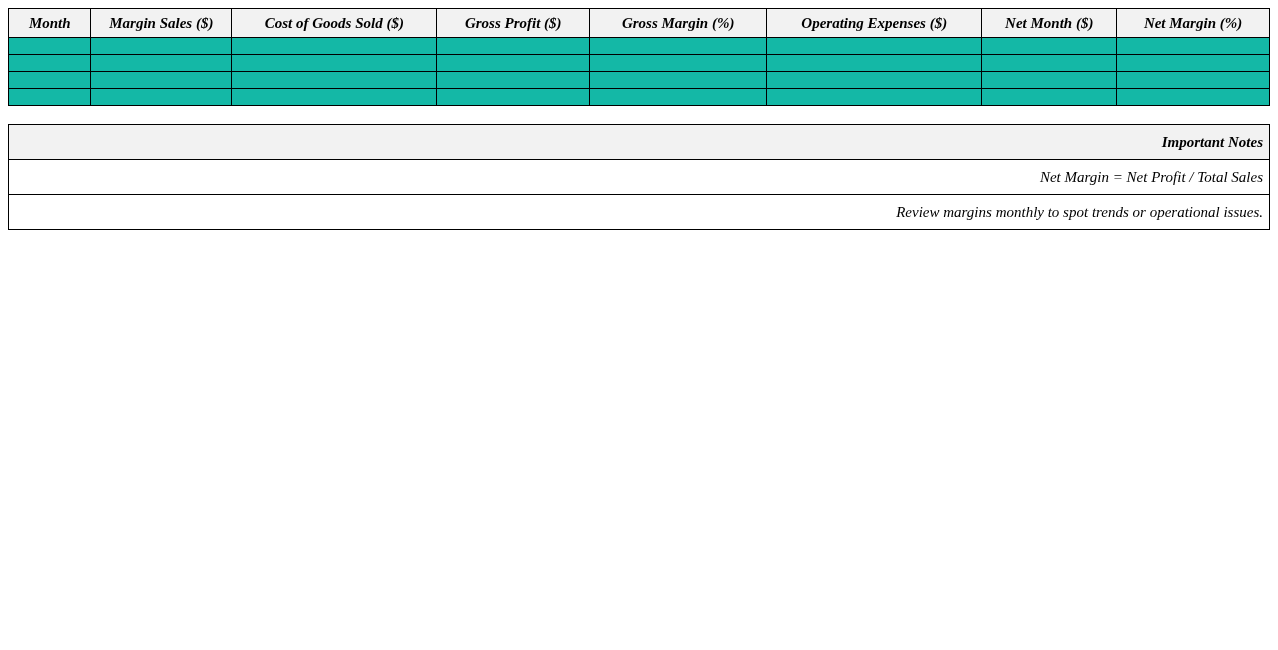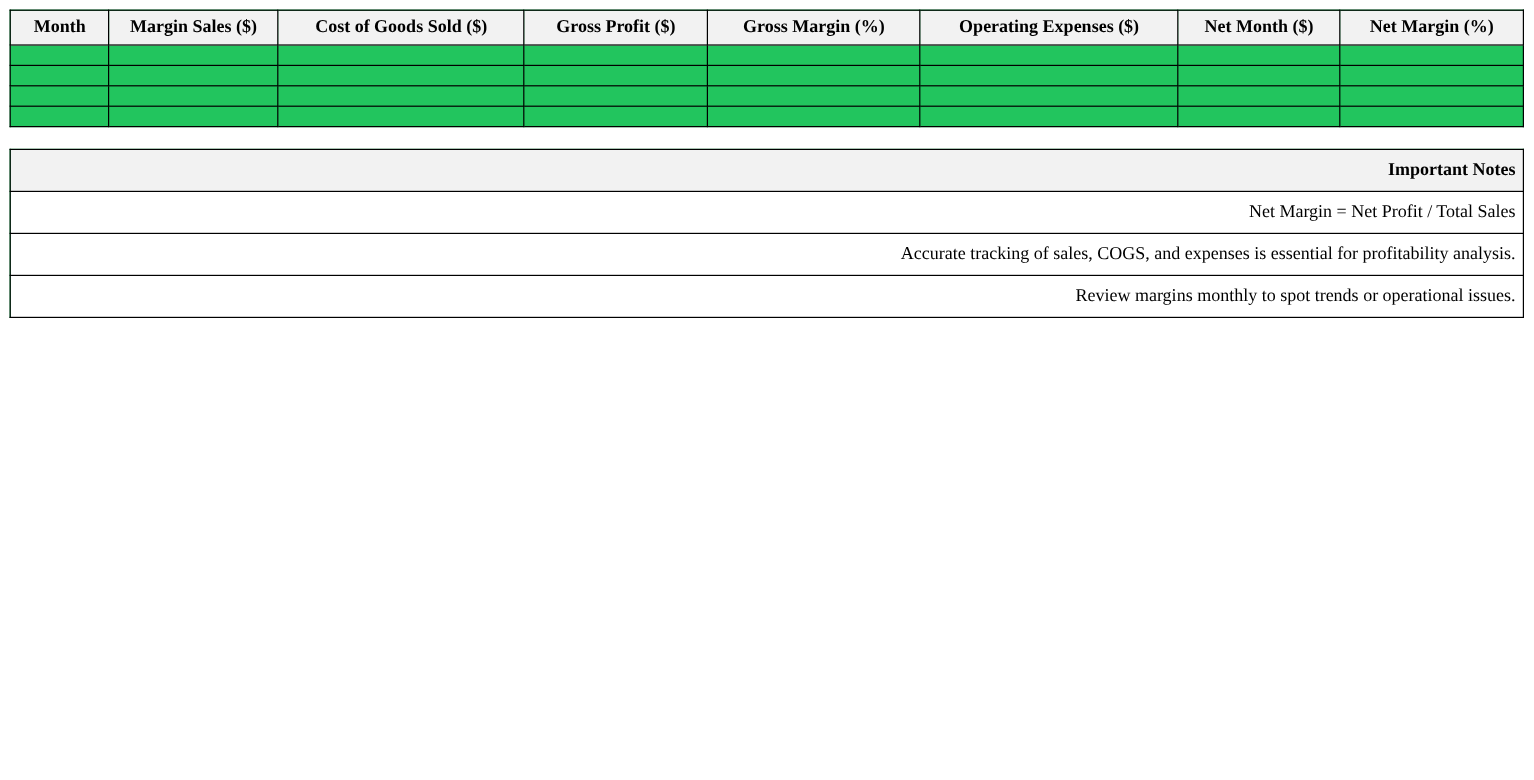"Month" table { background: #22c55e -> #14b8a6; font-style: none -> italic }
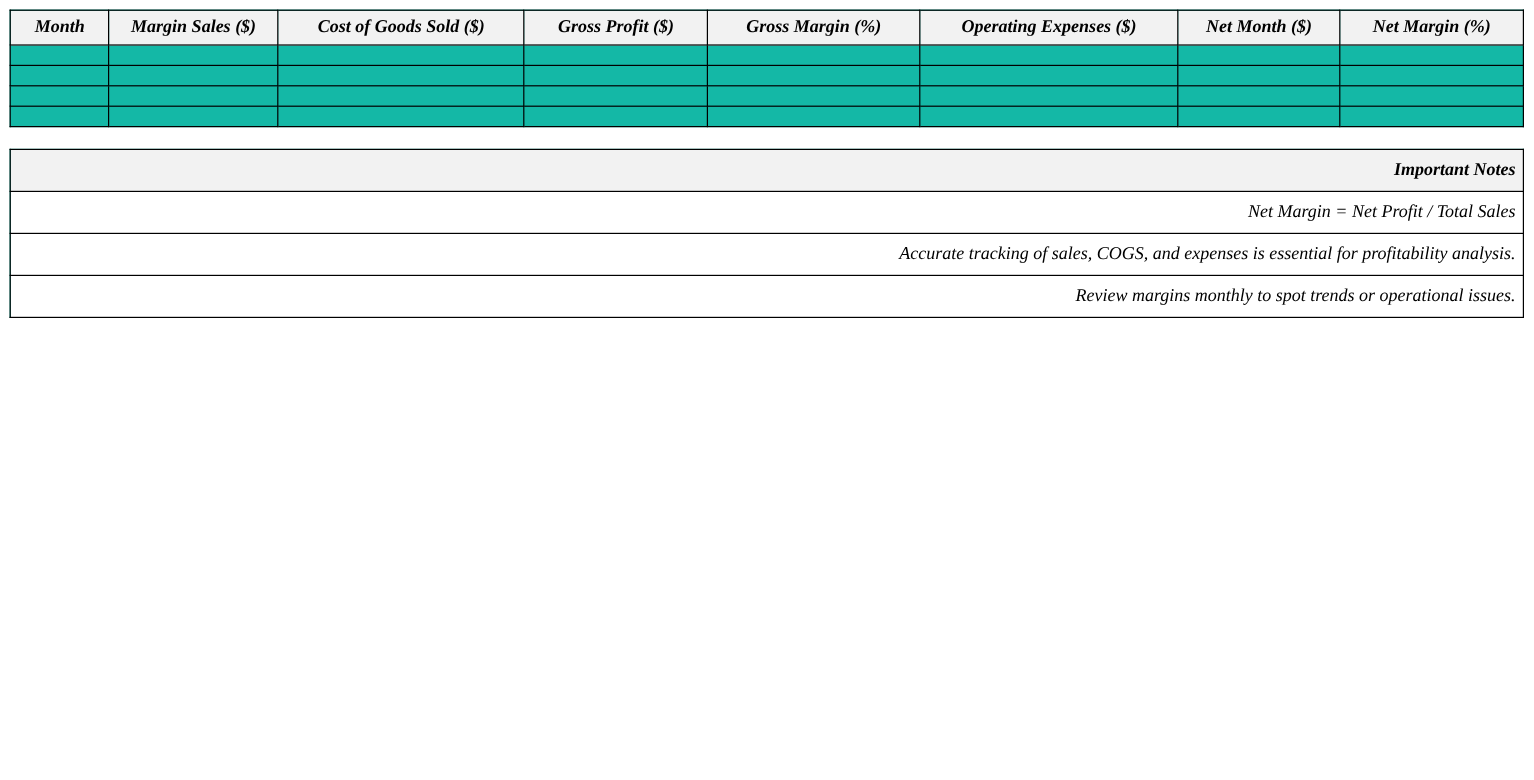"Accurate tracking of sales, COGS," tr { html: <tr> <td>Accurate tracking of sales, COGS, and expenses is essential for profitability analysis.</td> </tr> -> none }
